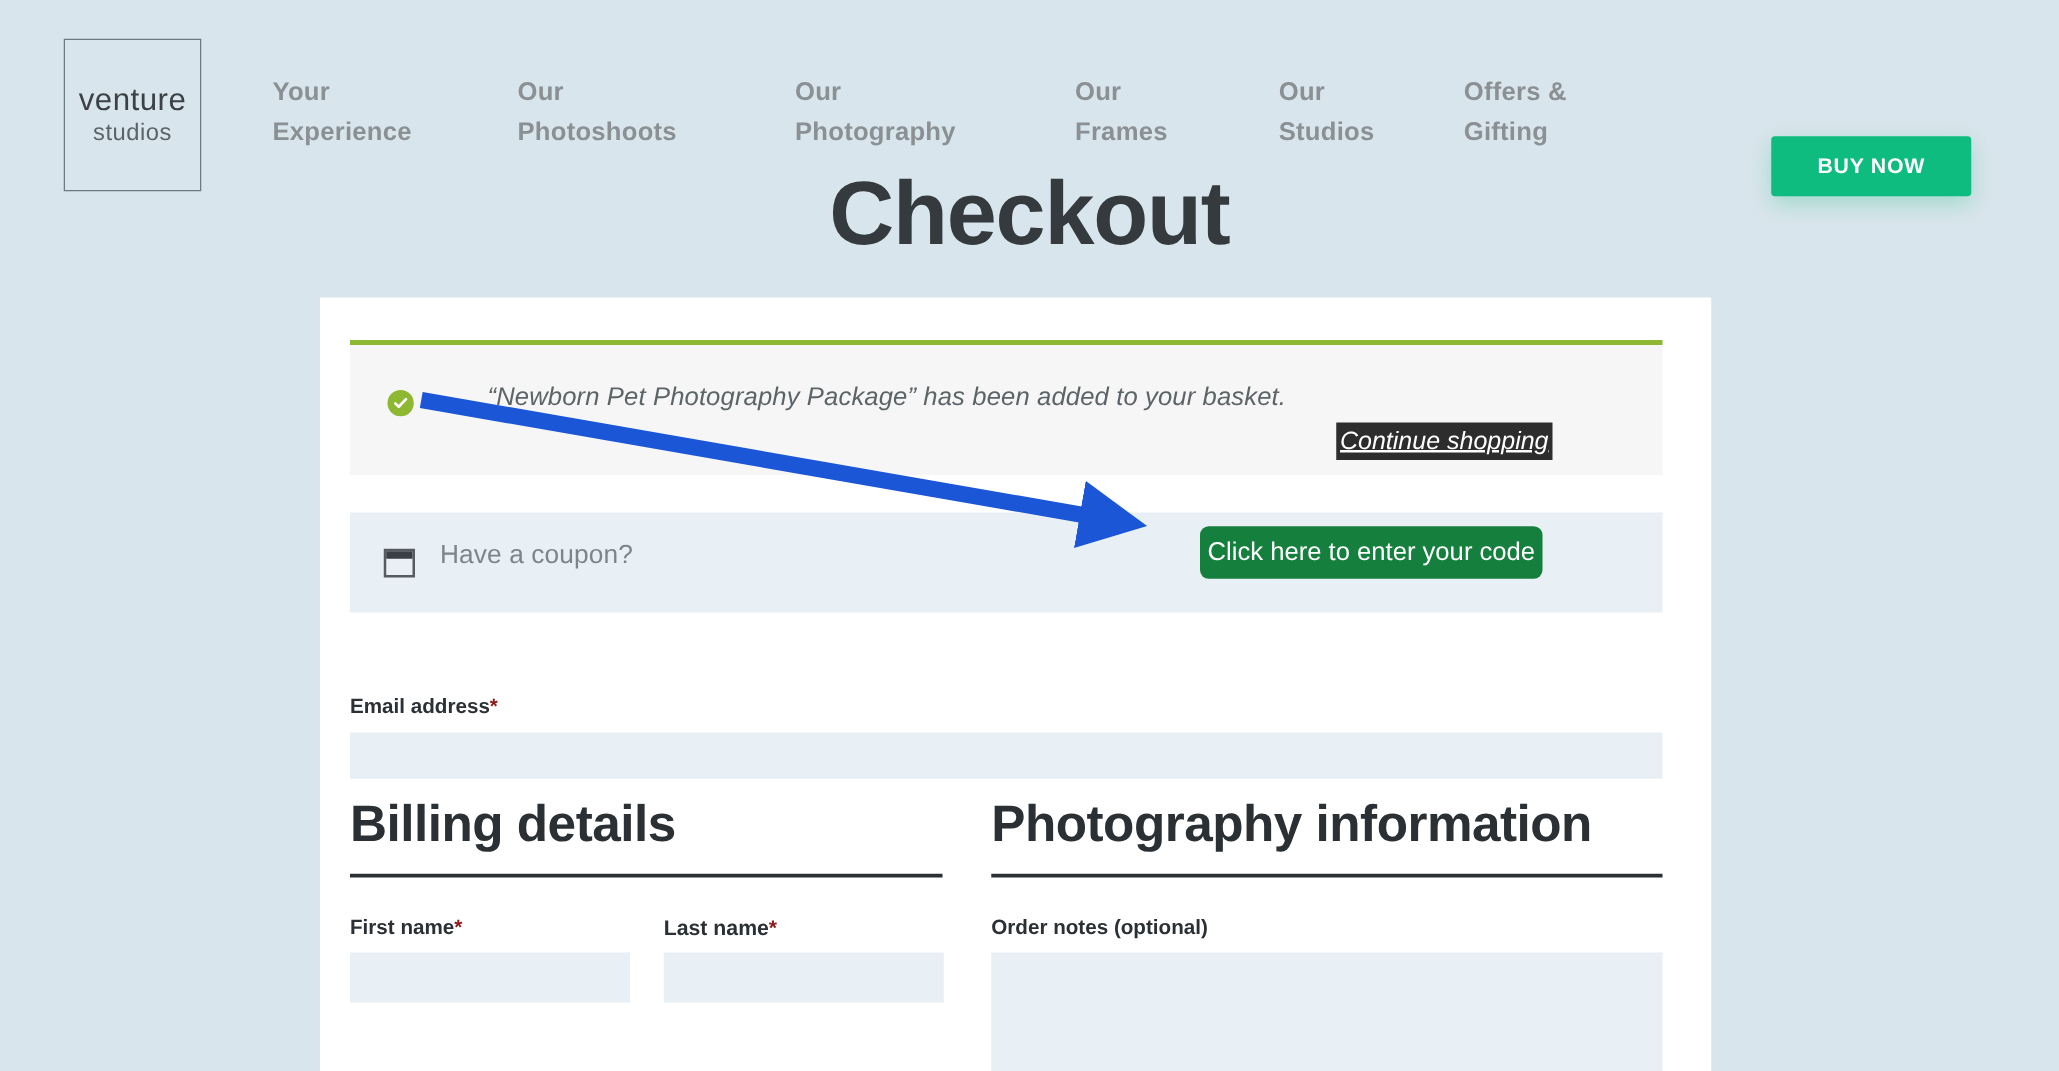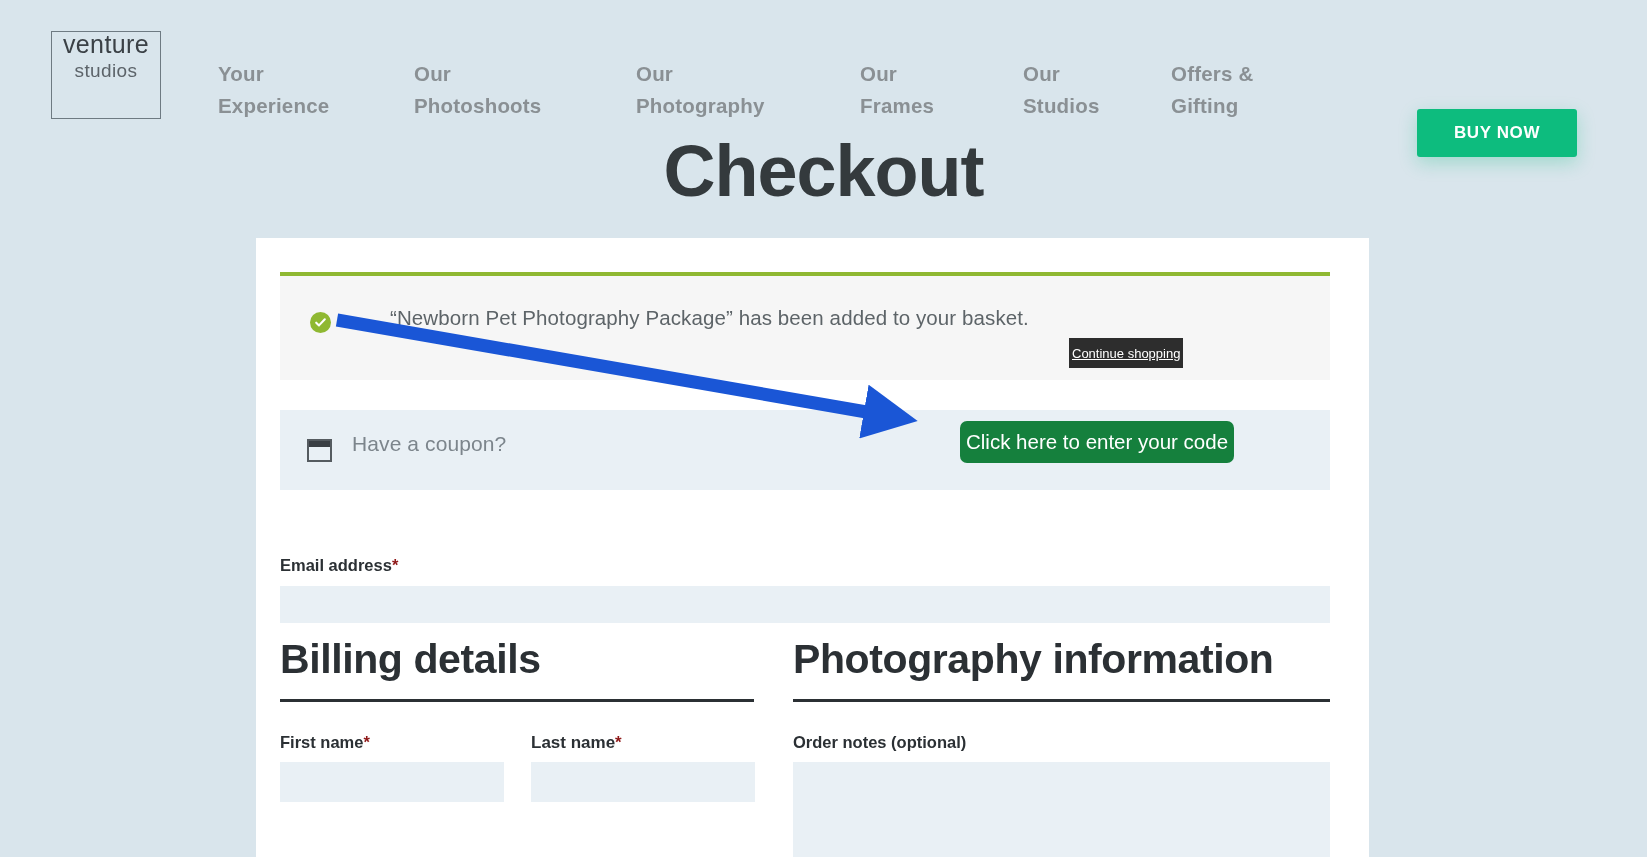"venture" #logo-box { height: 88px -> 122px; justify-content: none -> center }
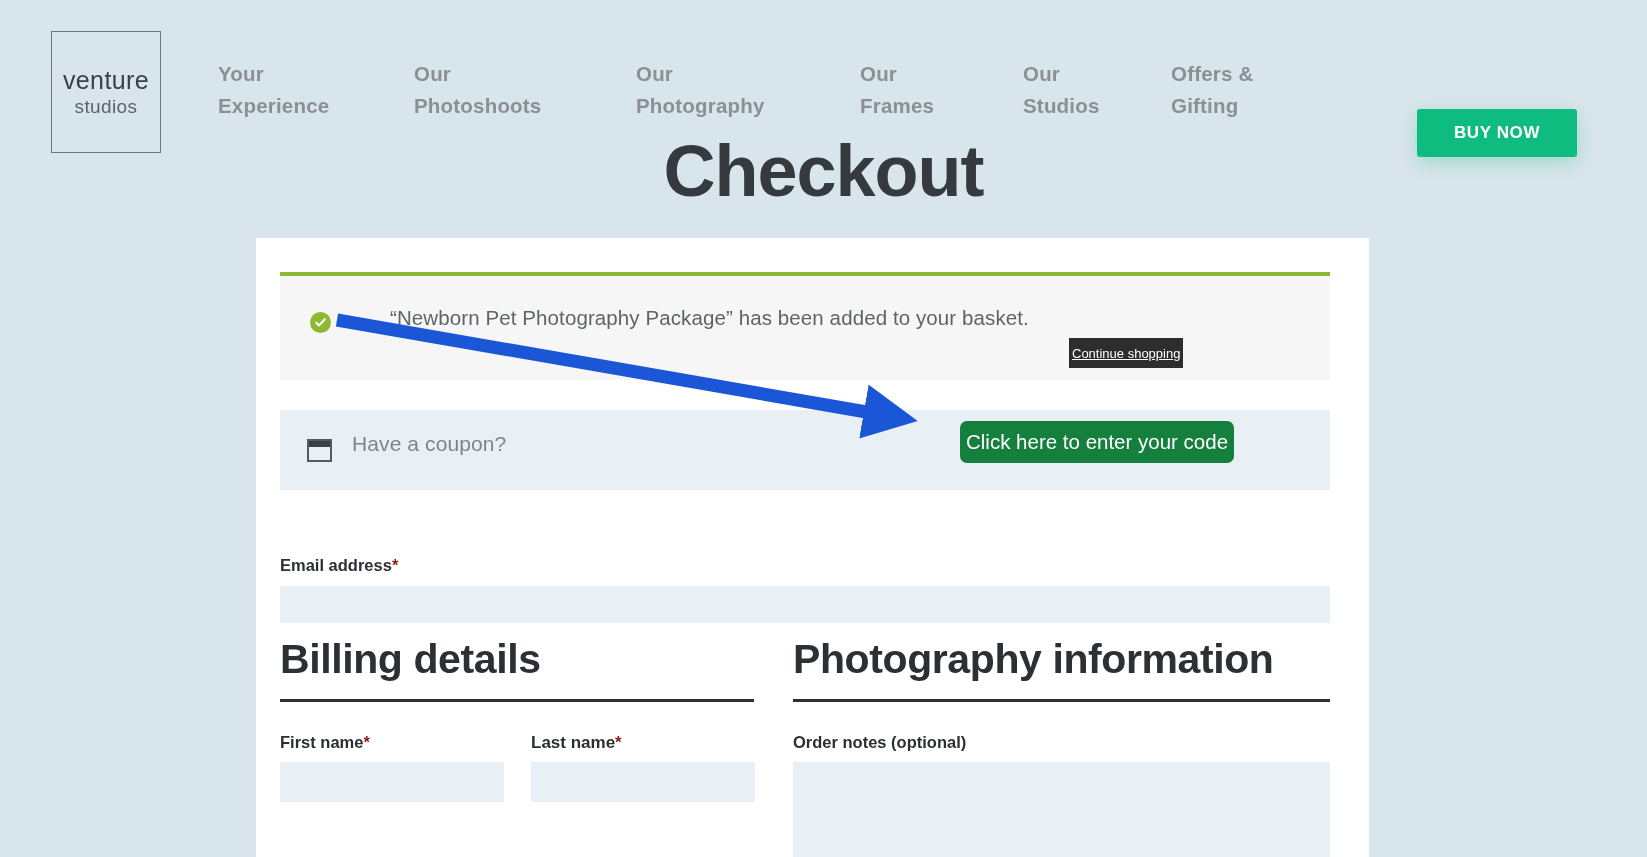"“Newborn Pet Photography Package” has" #success-message { font-style: none -> italic }
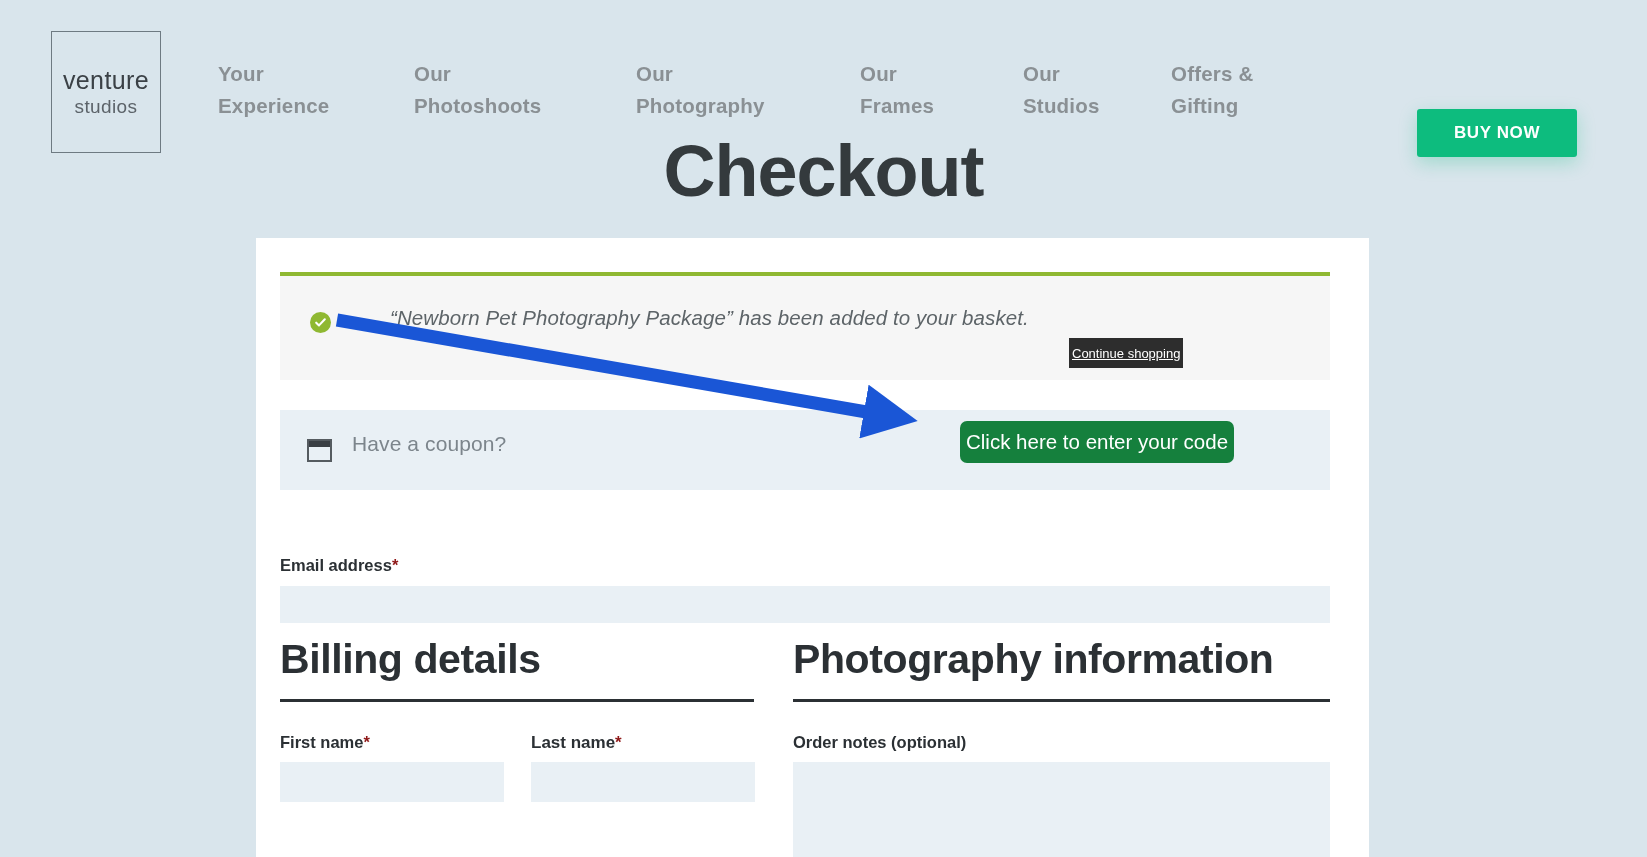"Continue shopping" #continue-shopping-link { font-size: 13px -> 20px; font-style: none -> italic }
